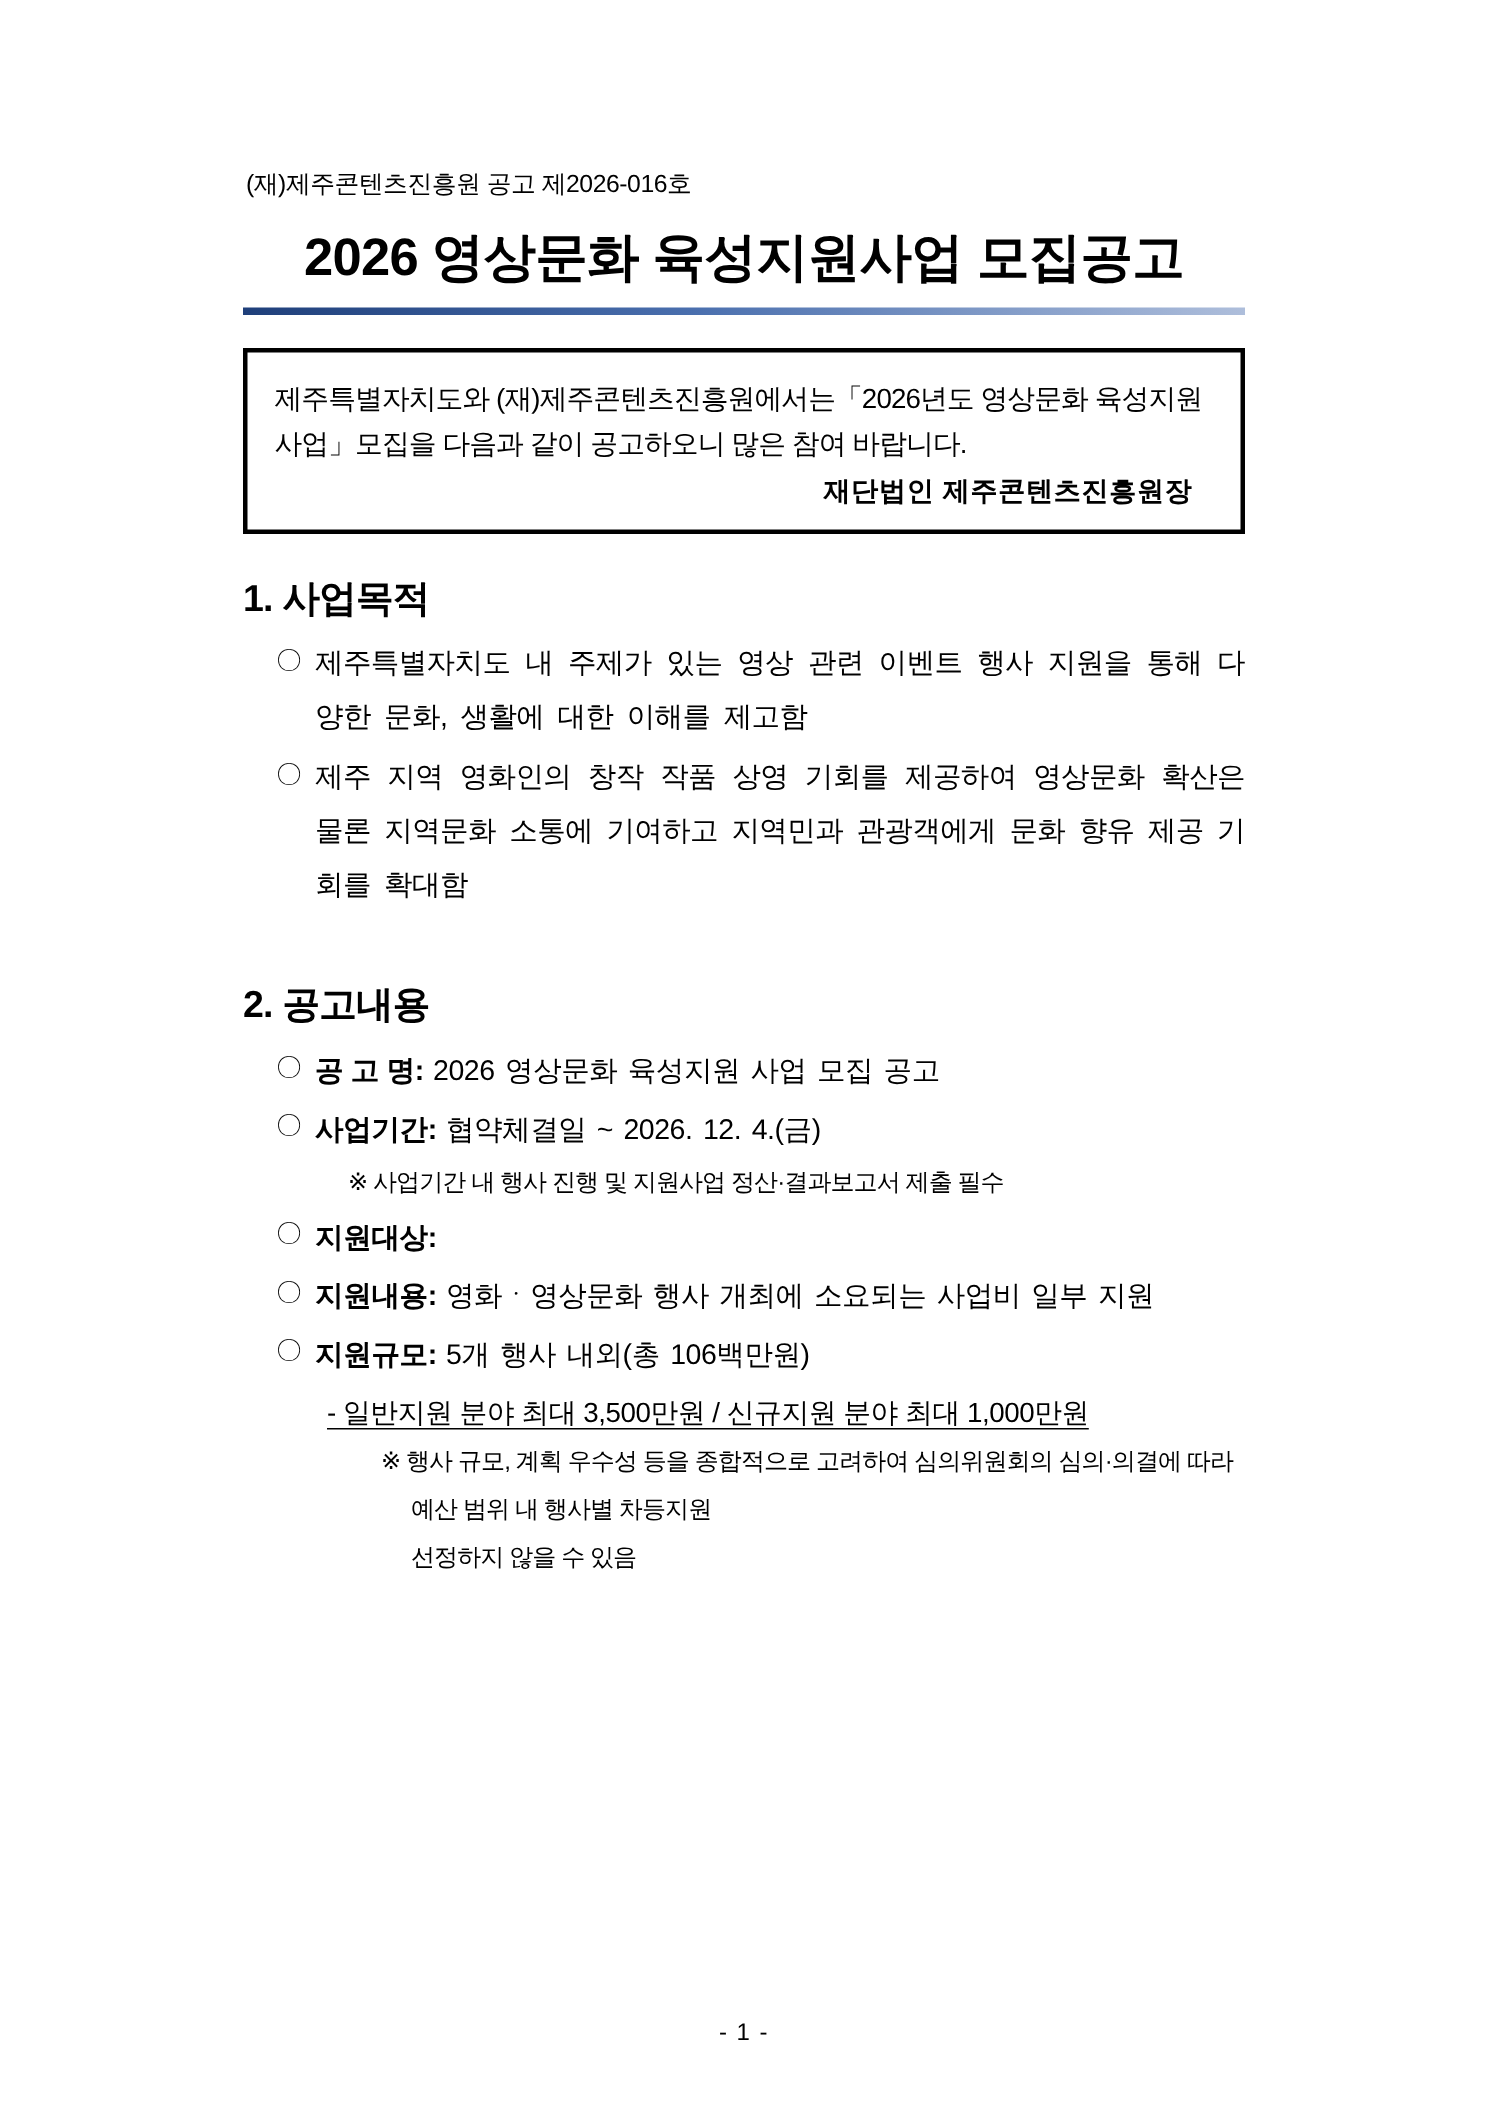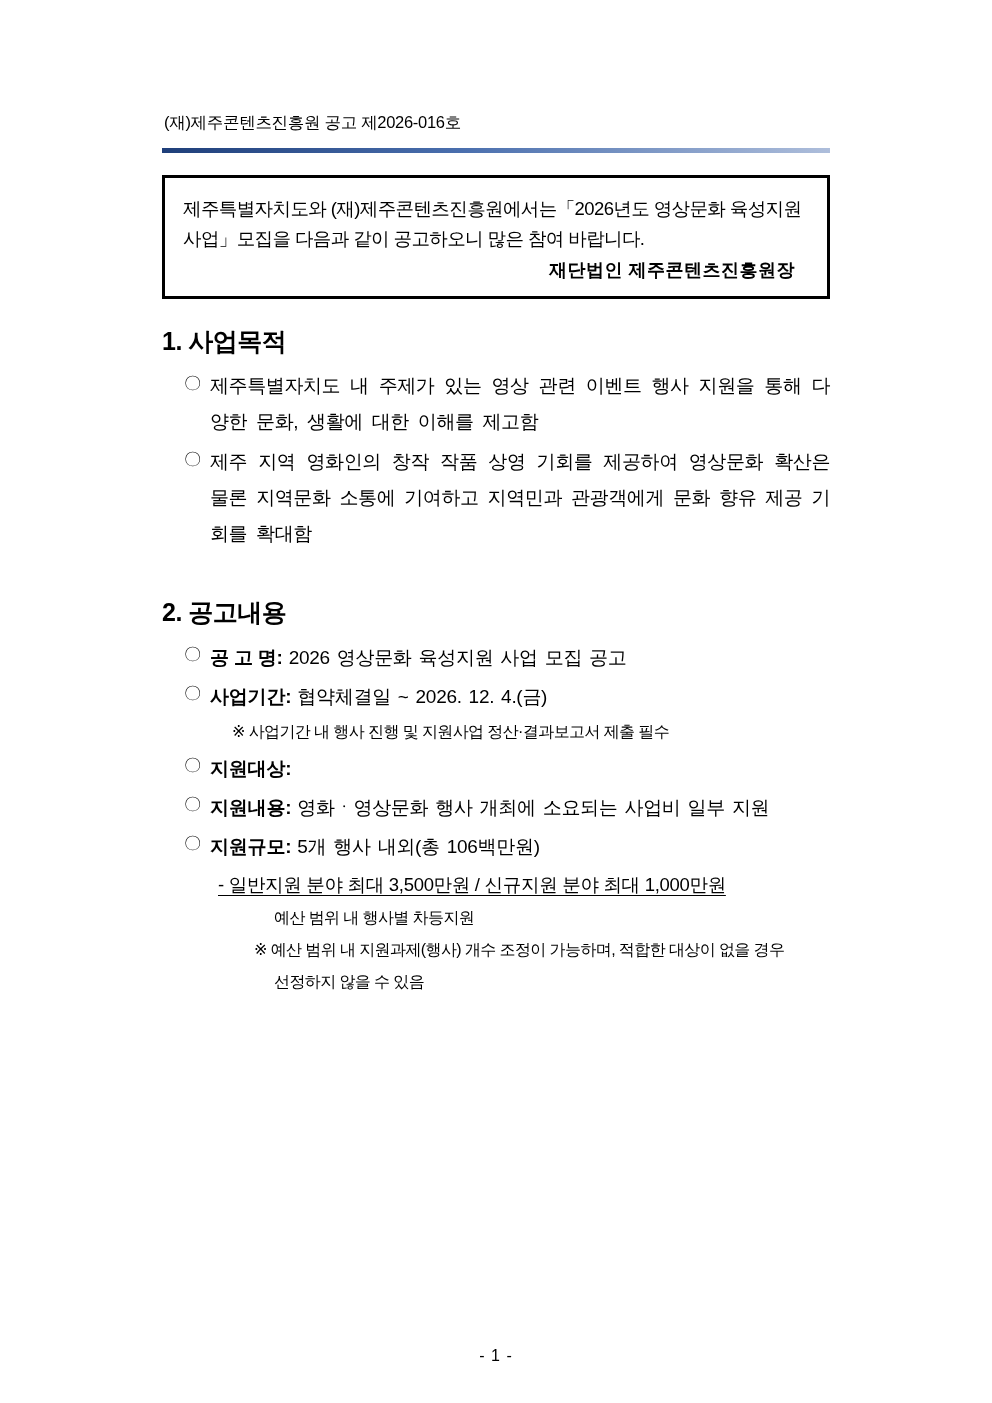"2026 영상문화 육성지원사업 모집공고" h1.doc-title { html: none -> <h1>2026 영상문화 육성지원사업 모집공고</h1> }
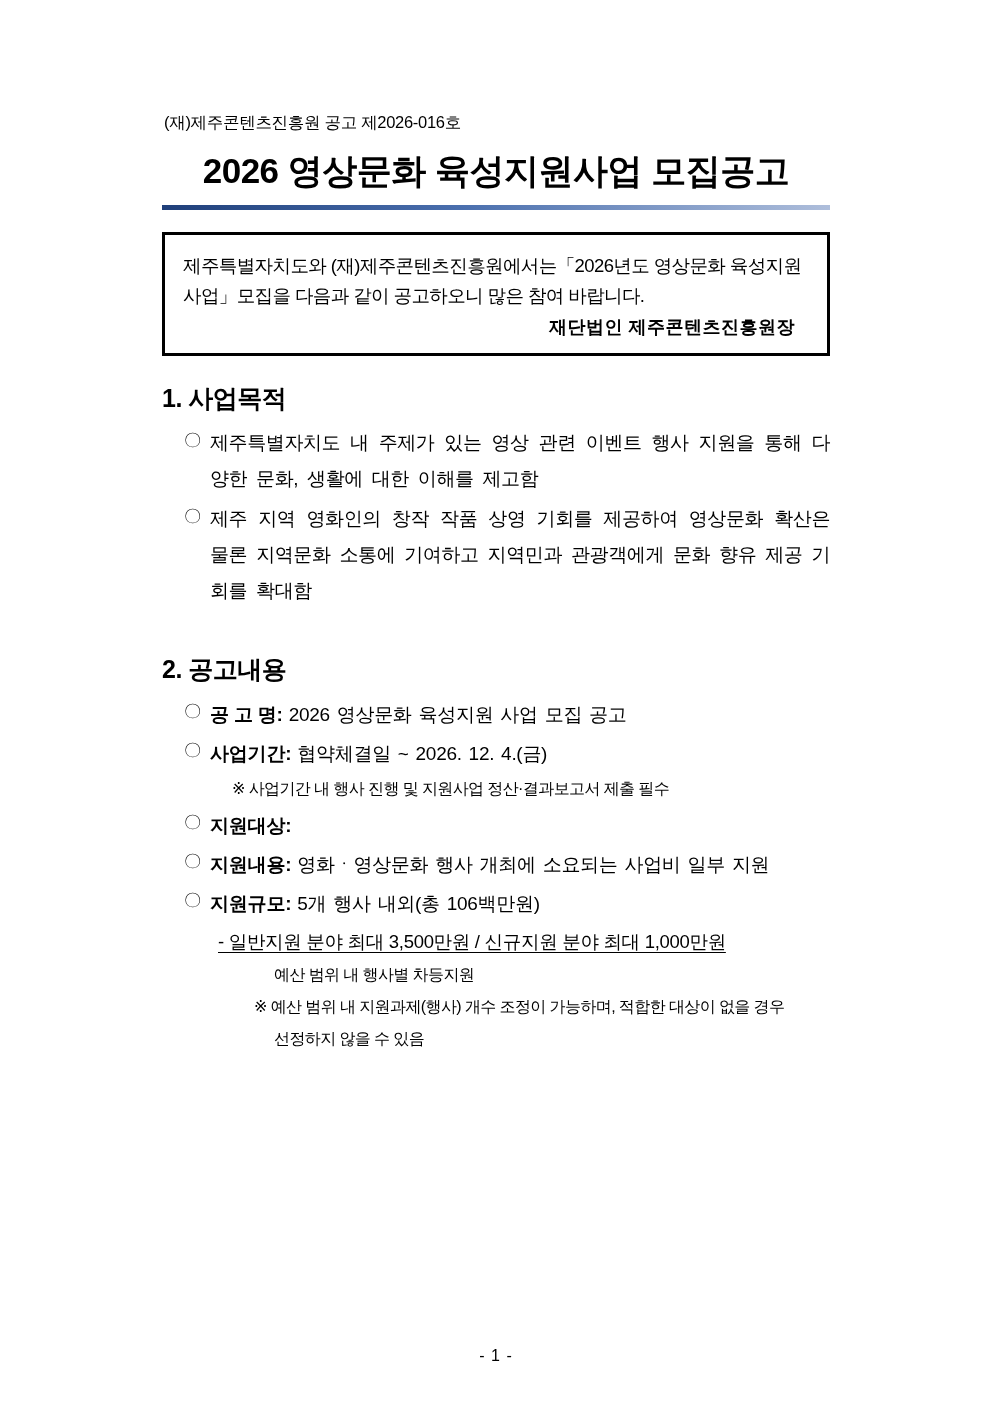"※ 행사 규모, 계획 우수성" div.note-row { html: none -> <div>※ 행사 규모, 계획 우수성 등을 종합적으로 고려하여 심의위원회의 심의·의결에 따라</div> }
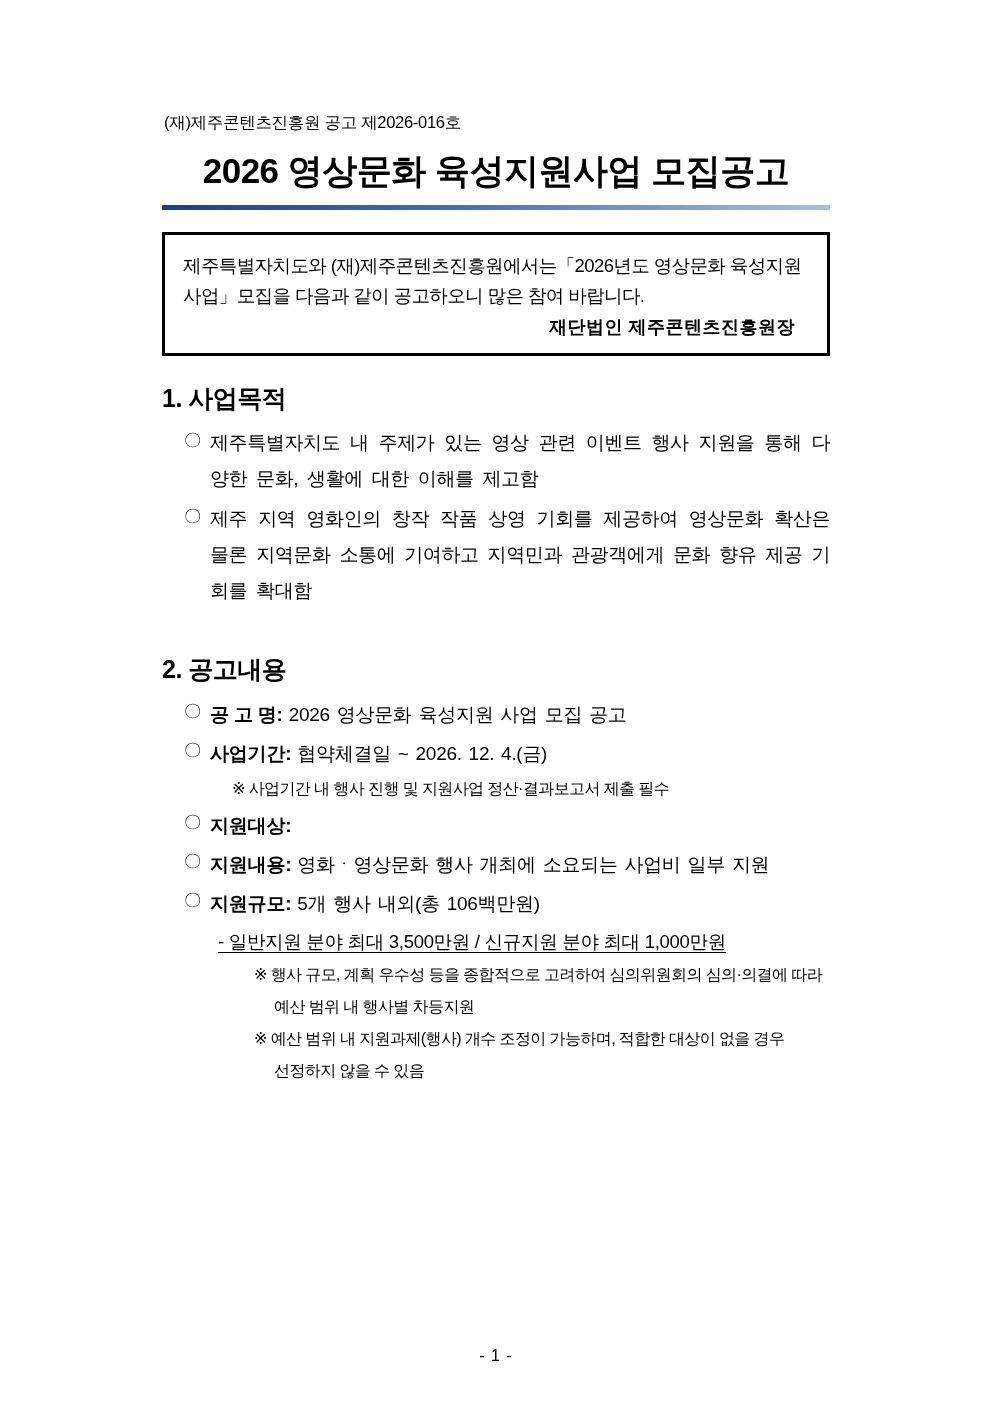"※ 예산 범위 내 지원과제(행사)" div.note-row { html: <div>※ 예산 범위 내 지원과제(행사) 개수 조정이 가능하며, 적합한 대상이 없을 경우</div> -> none }
